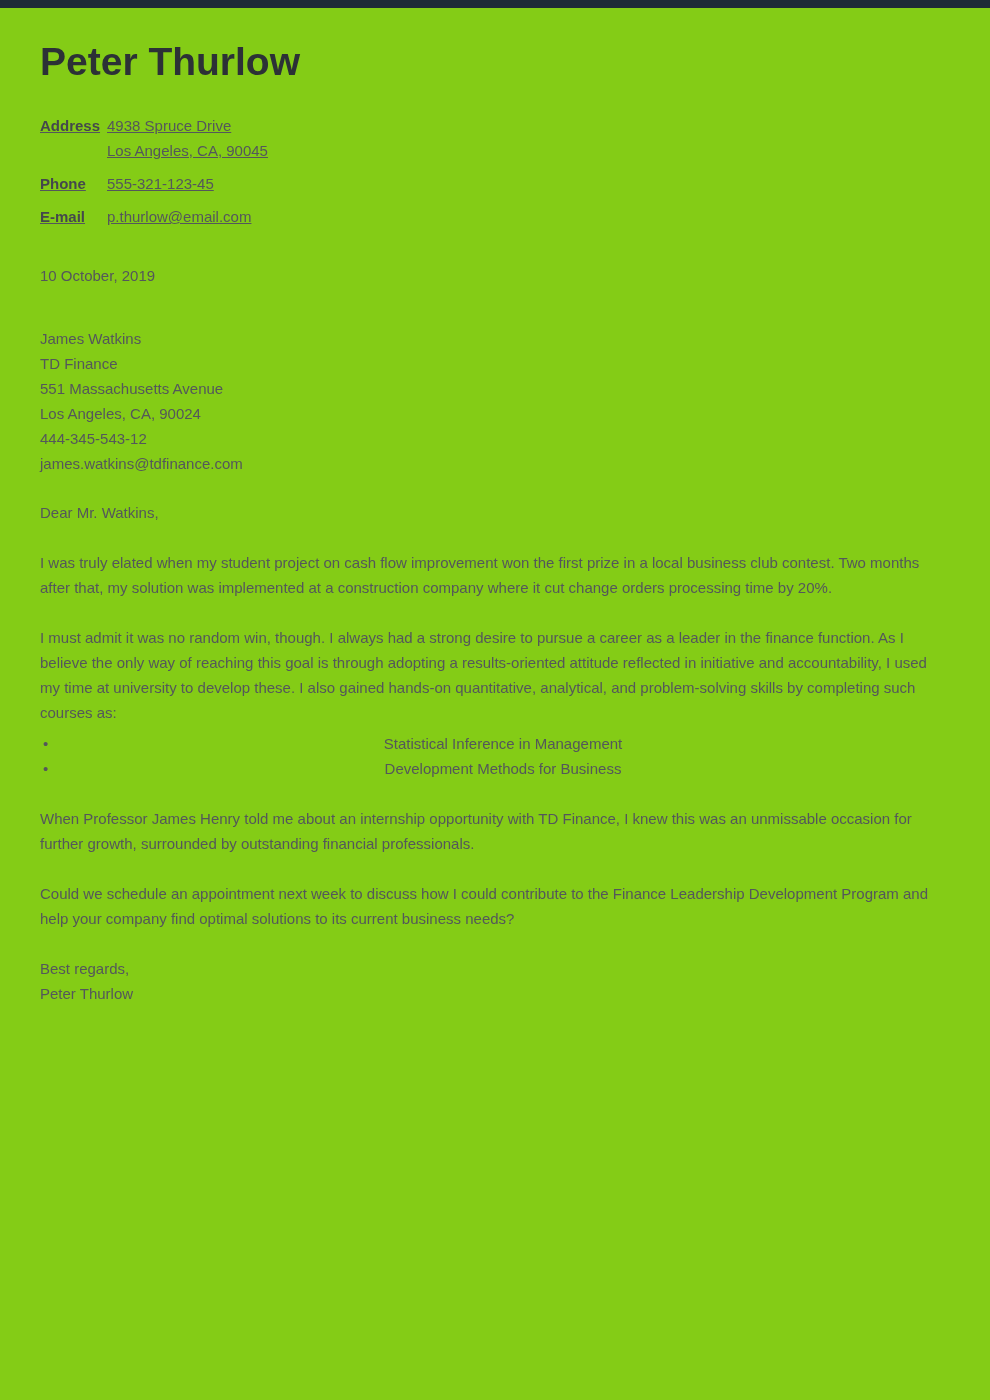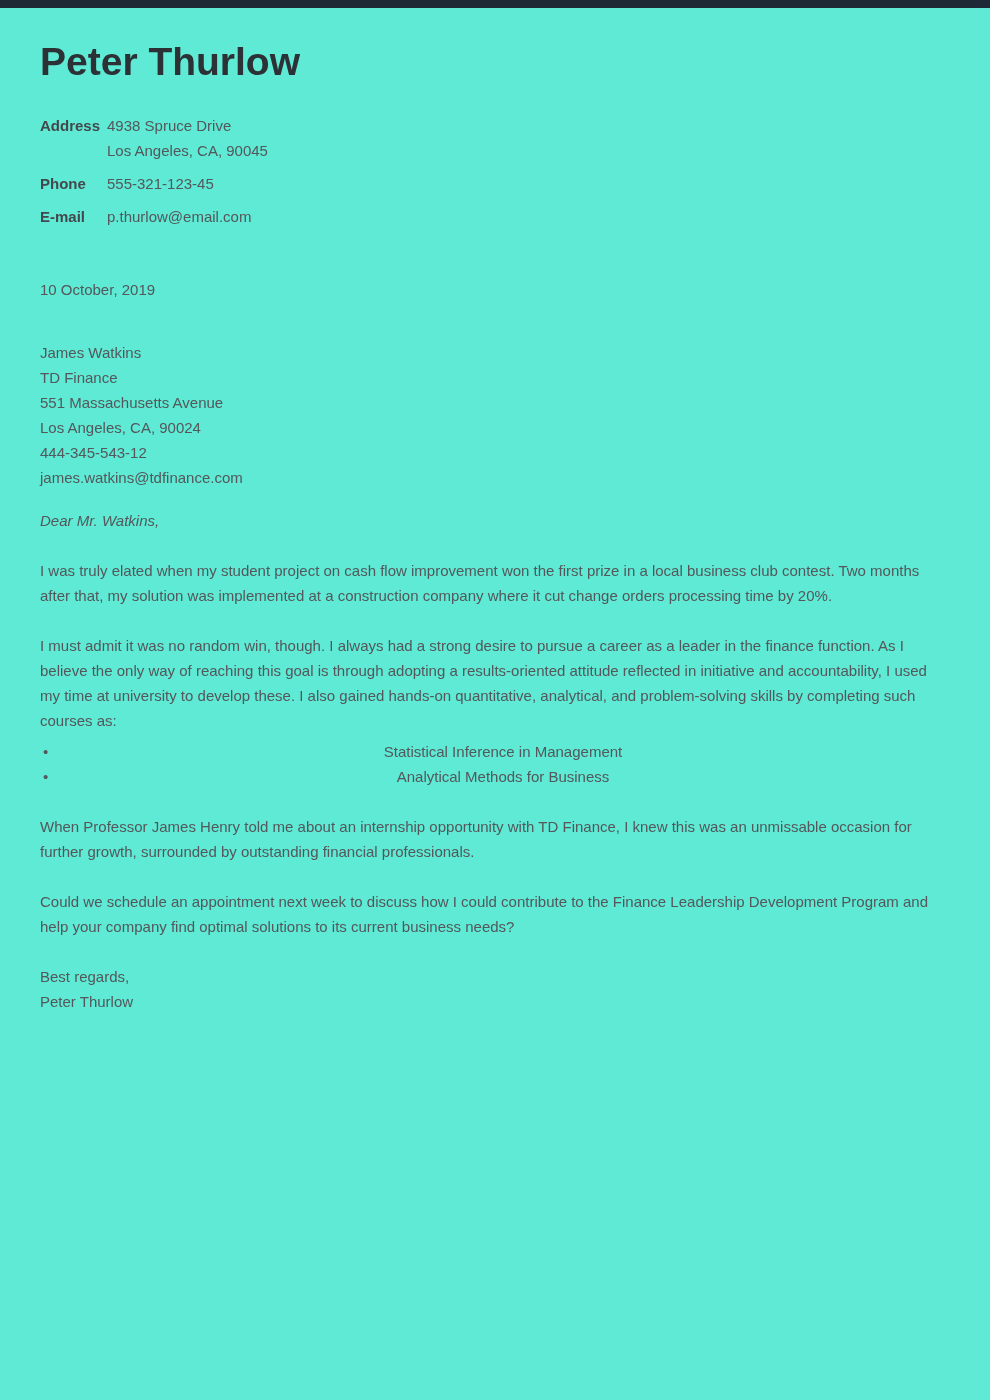"Peter Thurlow" .page { background: #5eead4 -> #84cc16 }
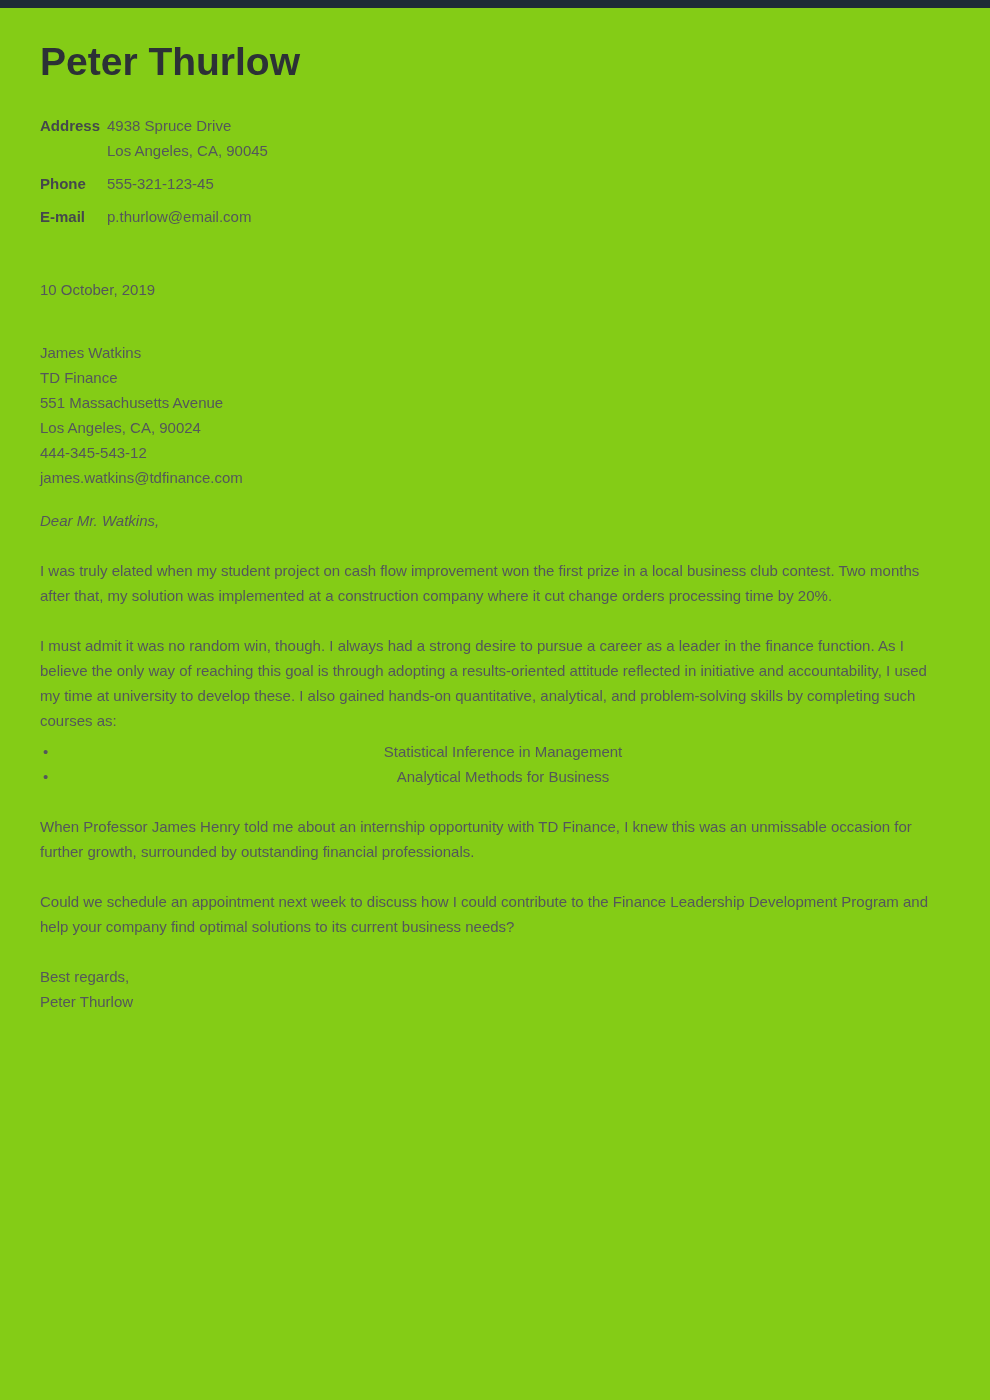"Address" .contact { text-decoration: none -> underline }
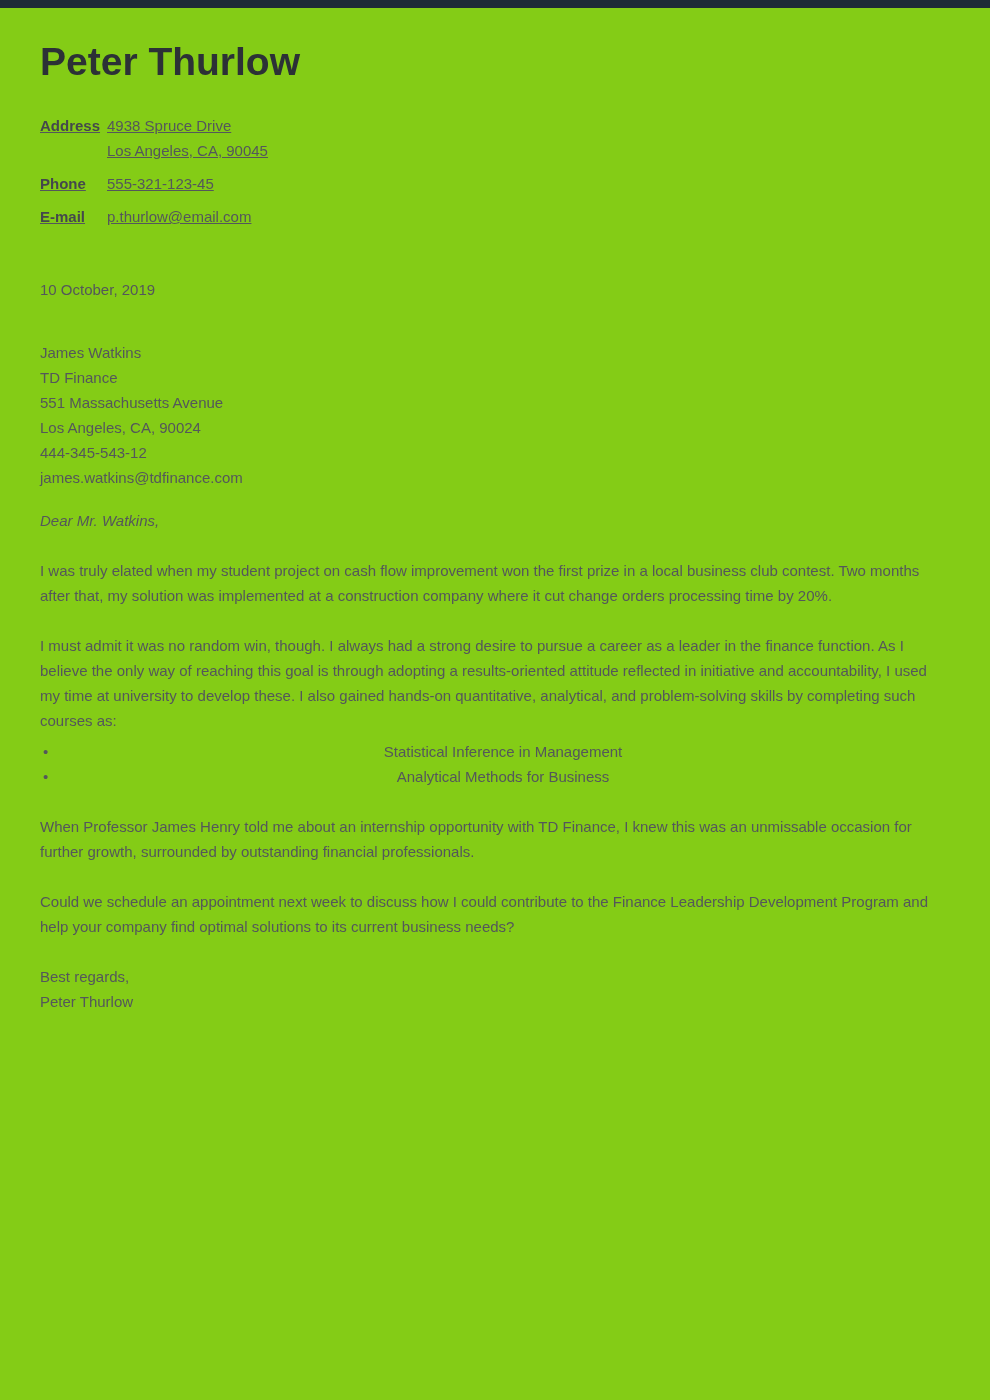"10 October, 2019" .date-line { margin-top: 48px -> 34px }
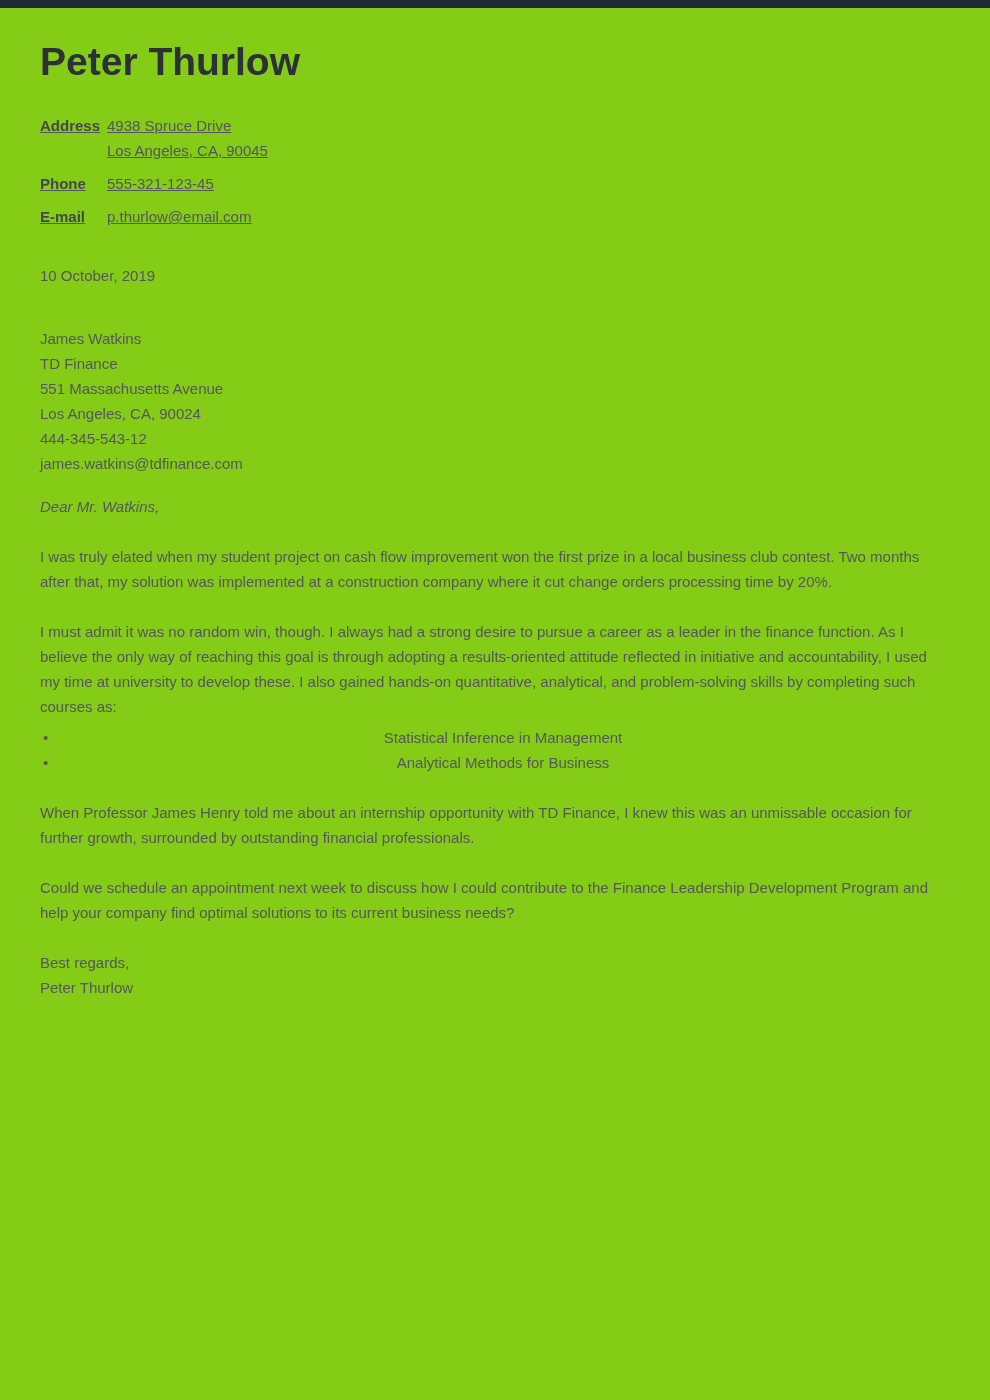"Dear Mr. Watkins," .salutation { font-style: italic -> none; margin: 18px 0 0 0 -> 24px 0 0 0 }
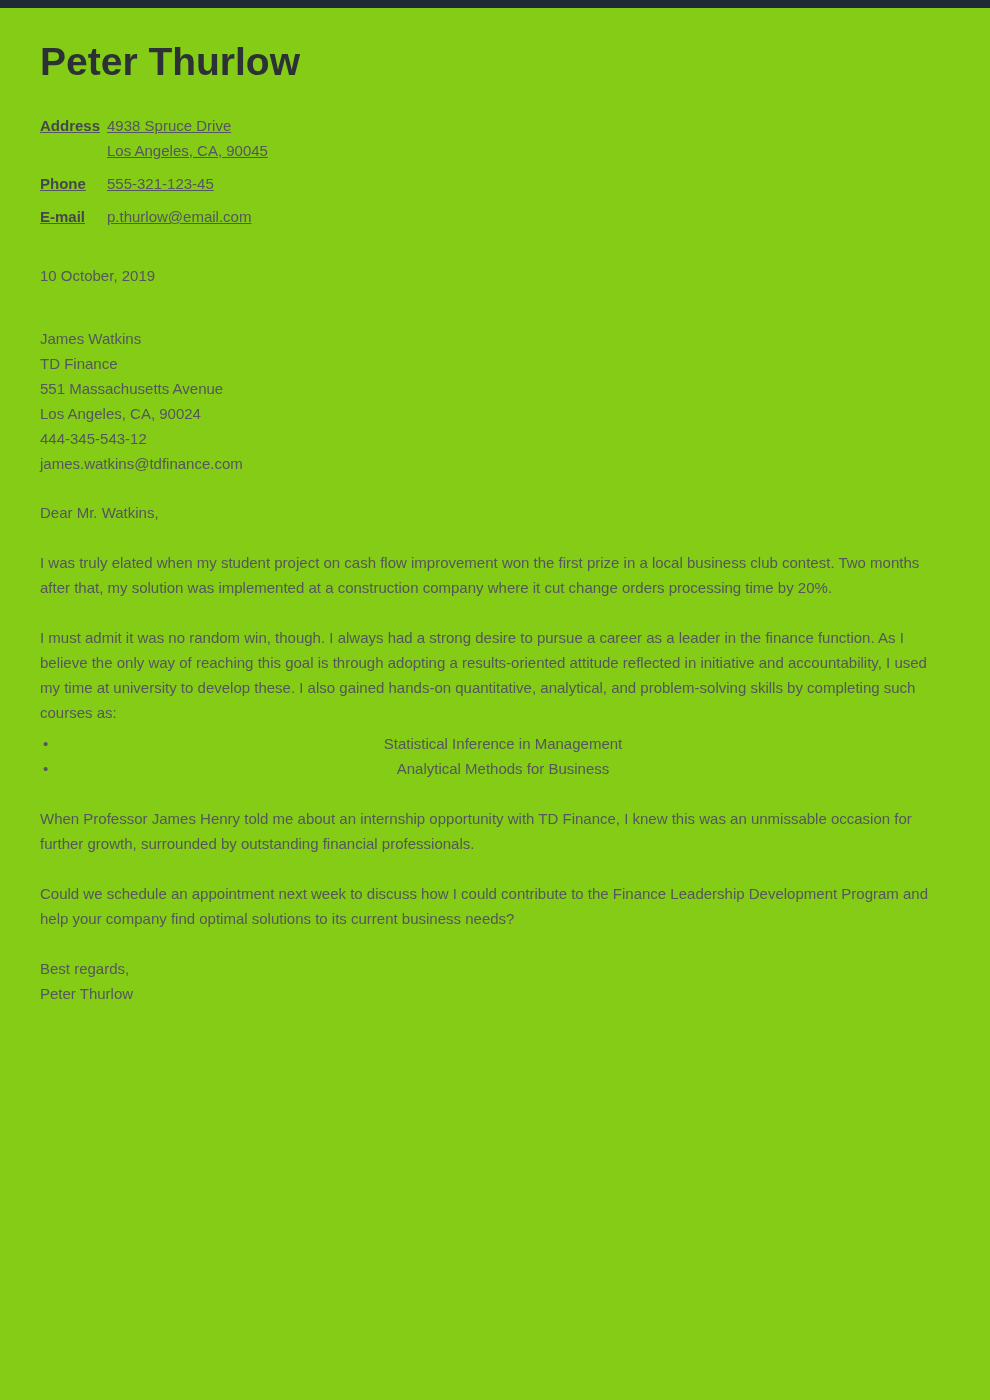"Analytical Methods for Business" li { text: Analytical -> Development }
